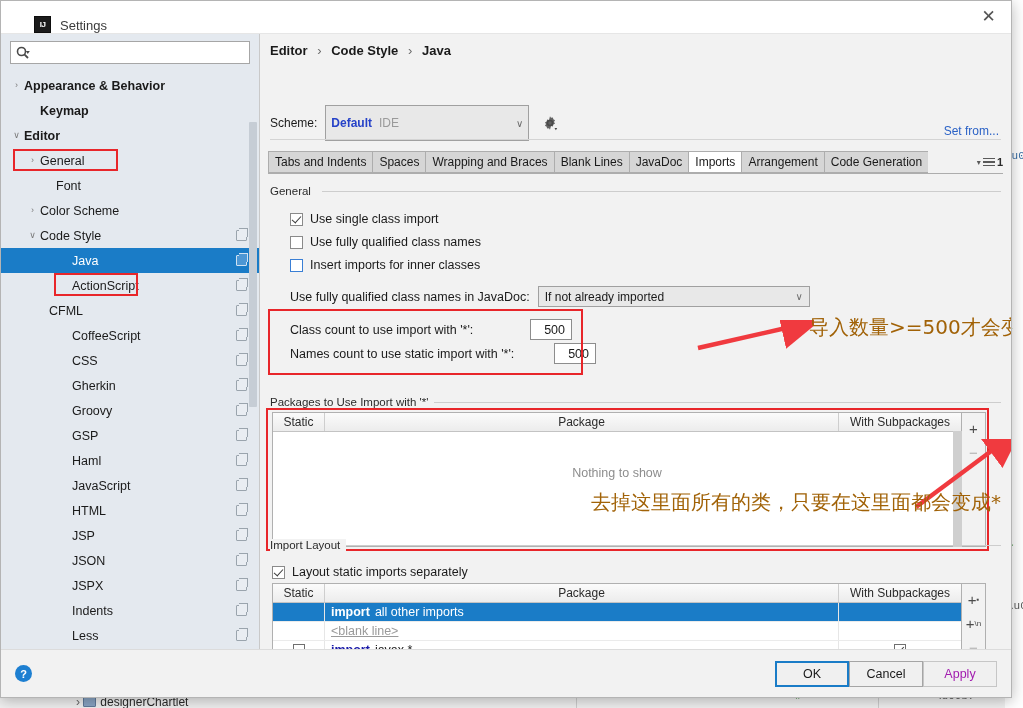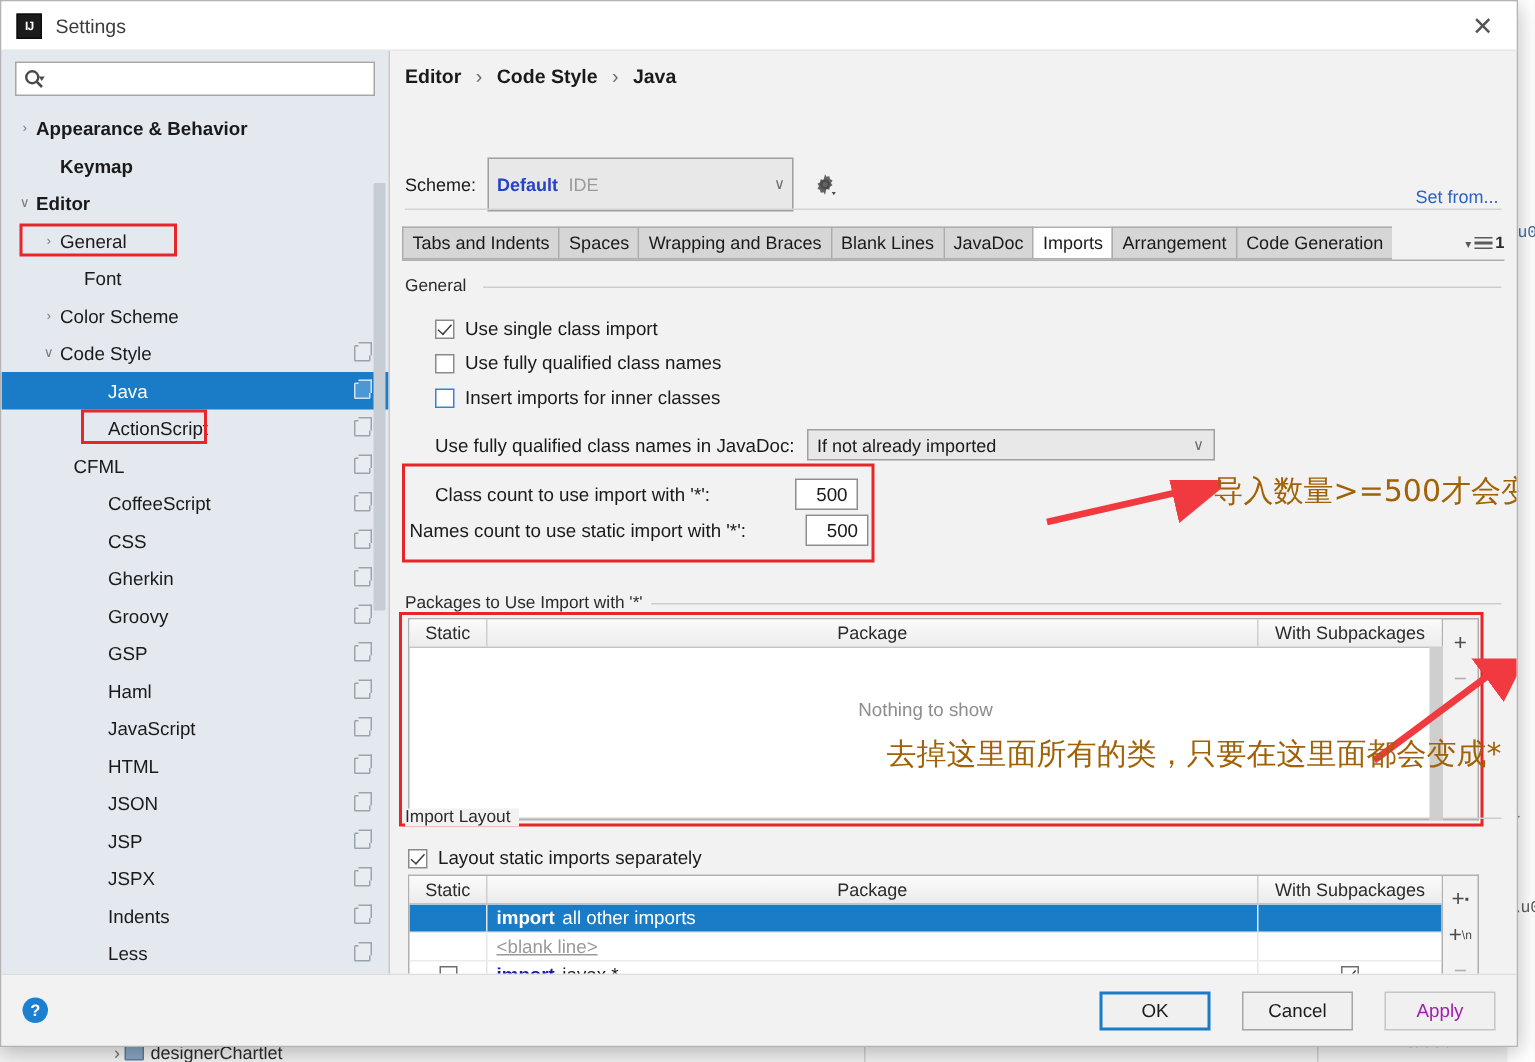"Settings" .titlebar { align-items: center -> flex-end; padding-left: none -> 23px }
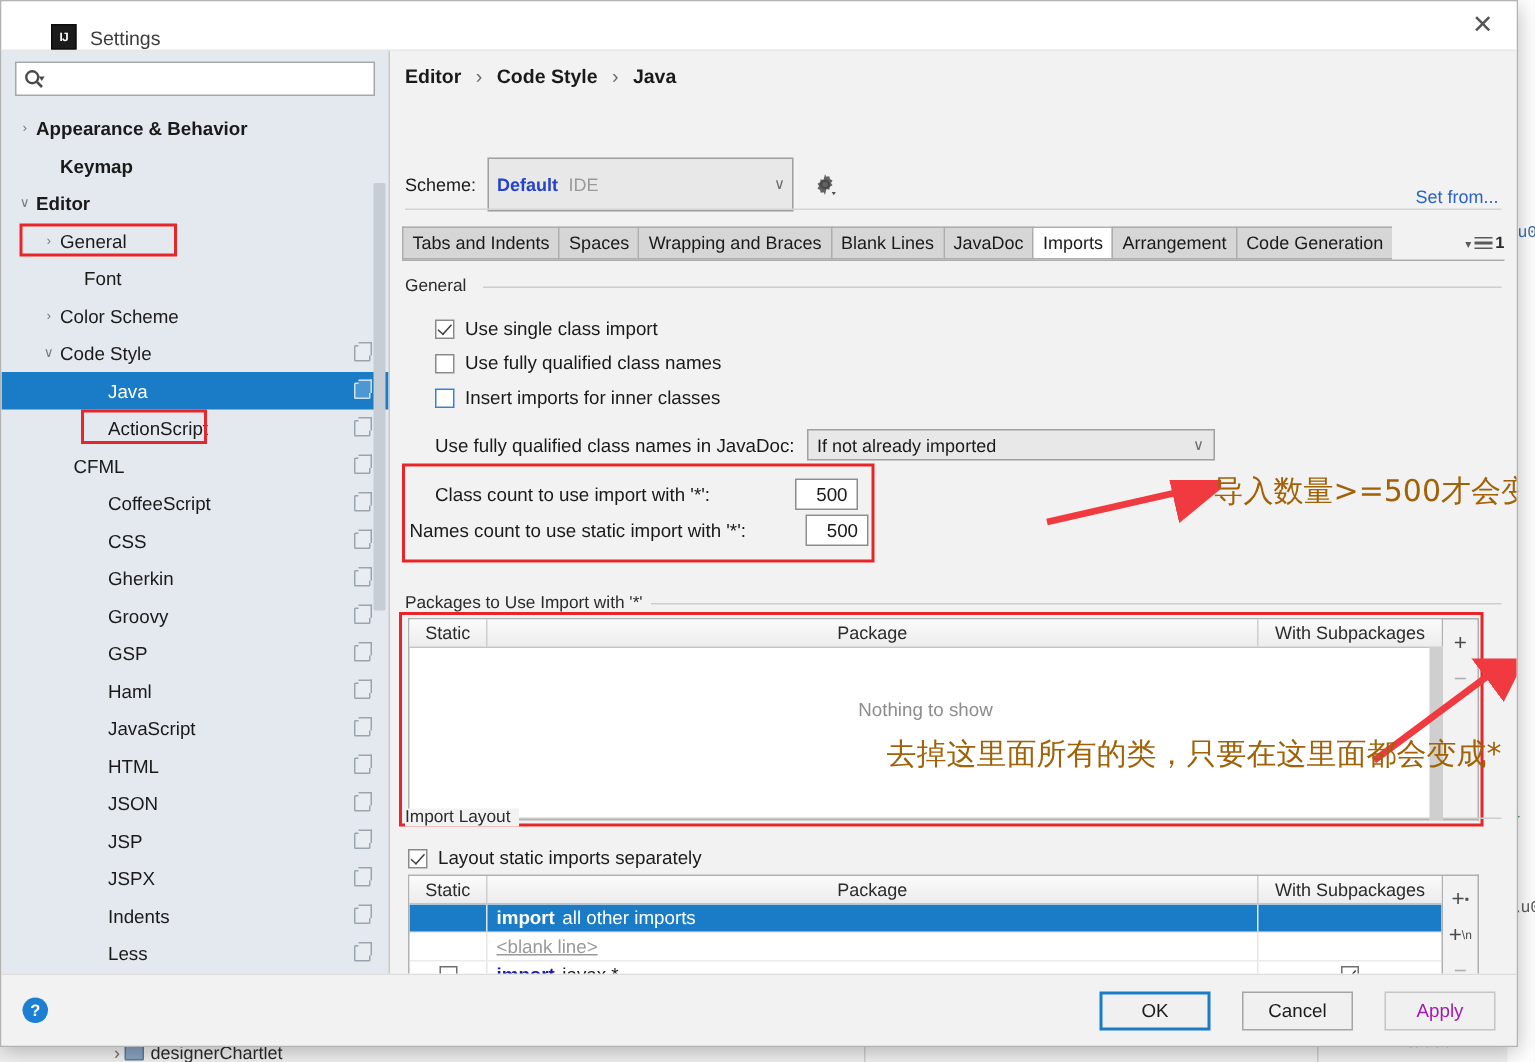"Names count to use static" div.count-row { left: 13px -> 30px }
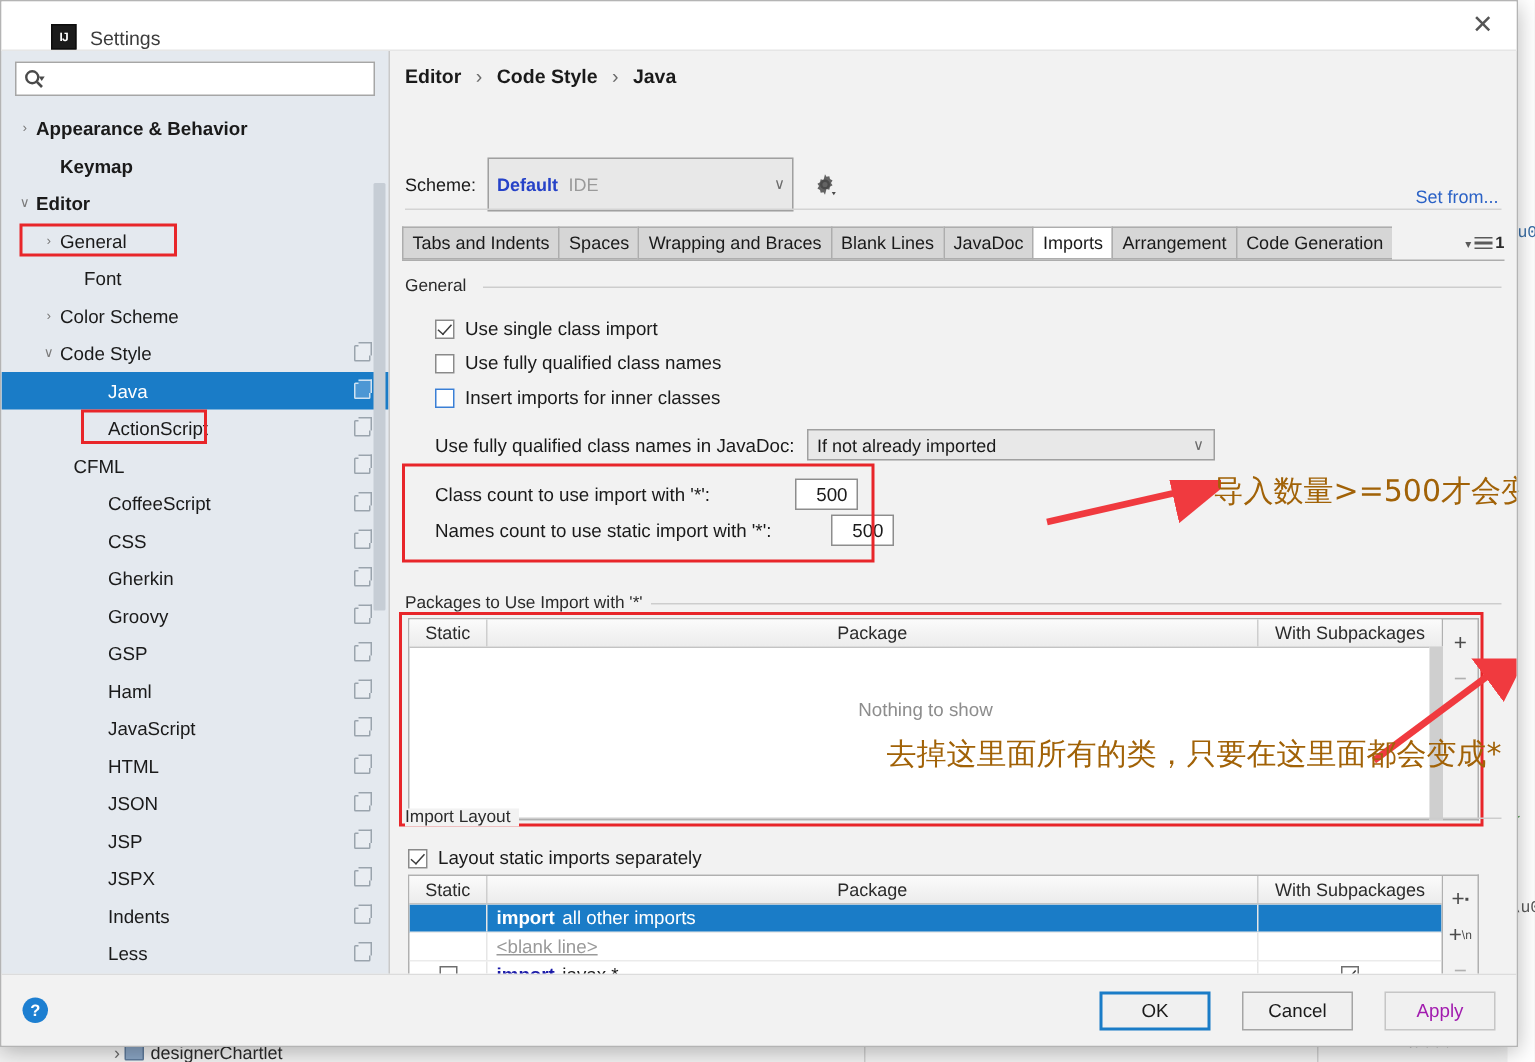"JSON" div.tree-row { order: before "JSP" -> after "JSP" }
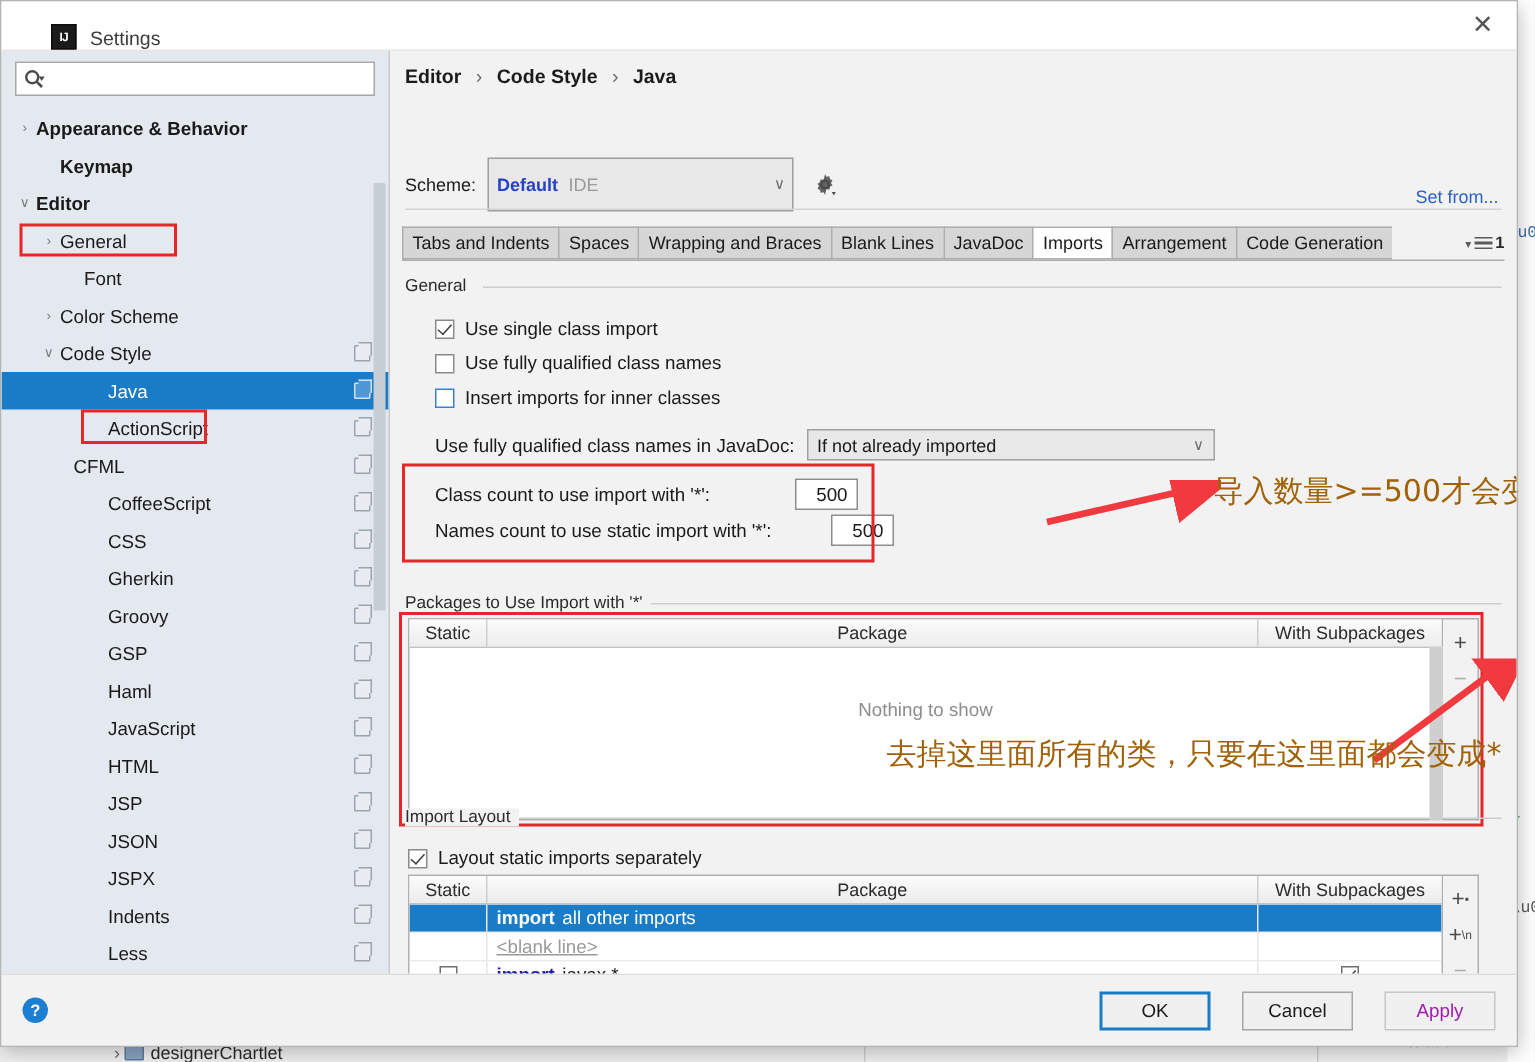"OK" .btns { gap: 21px -> 0 }
